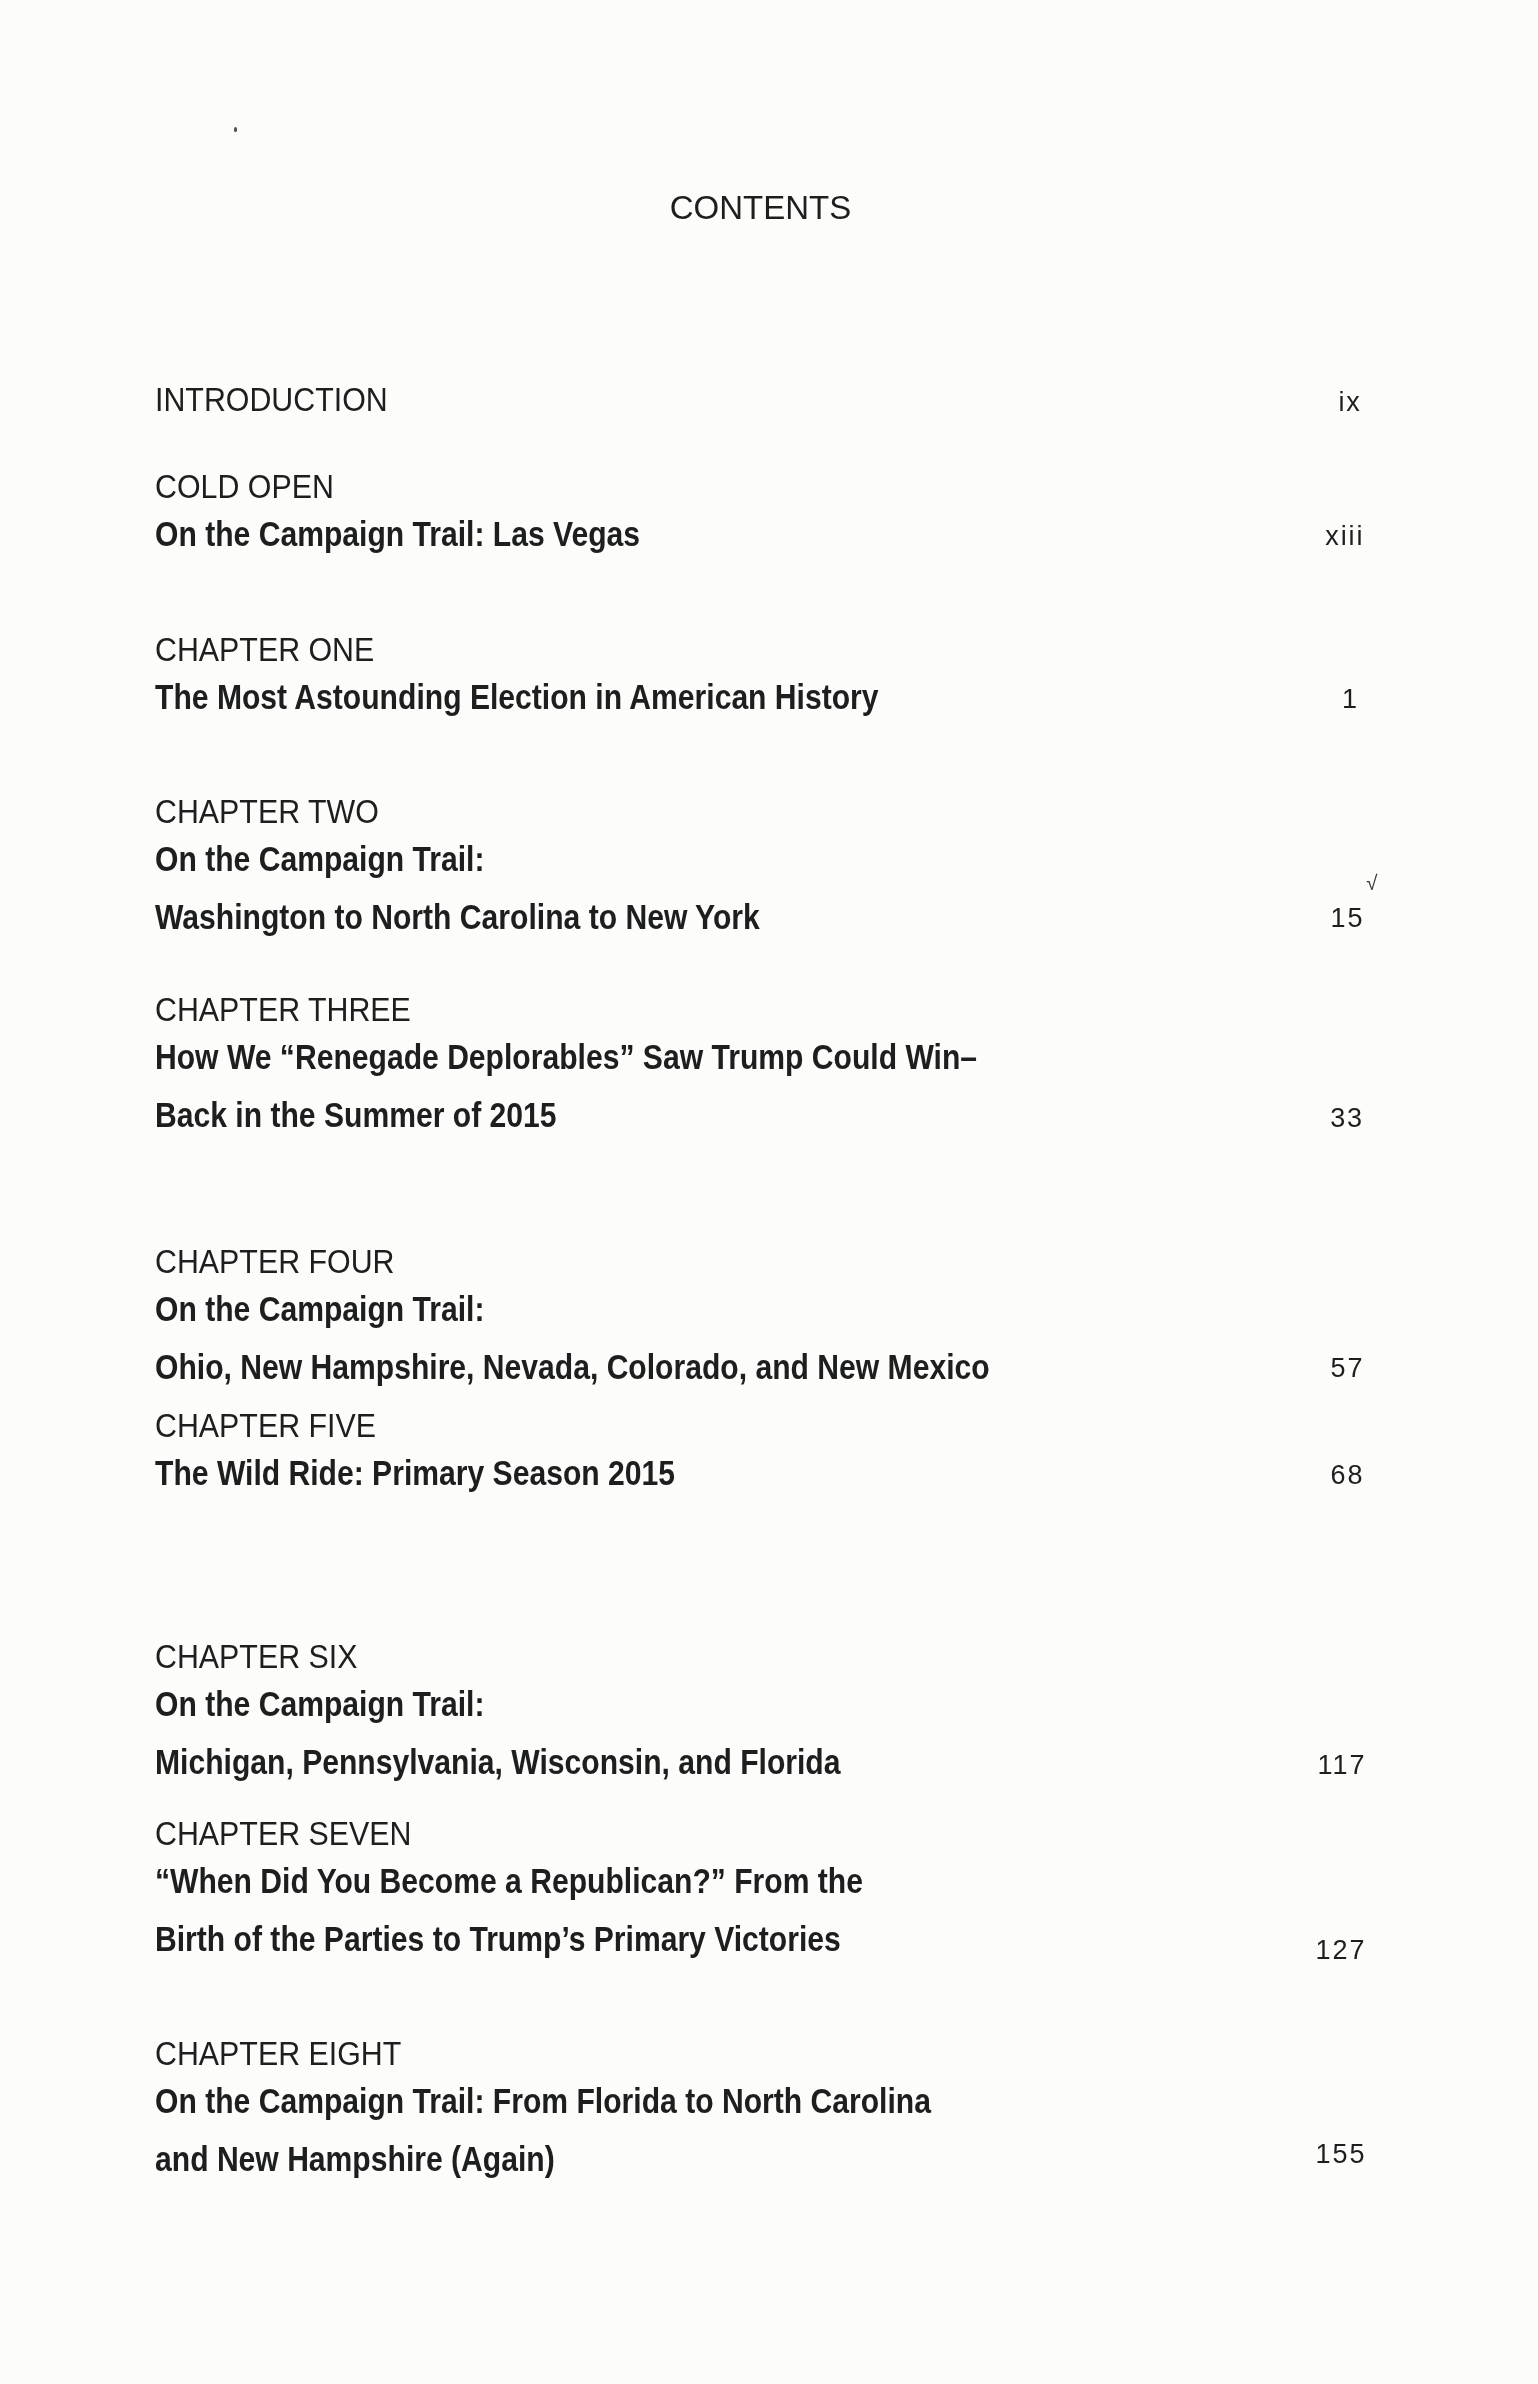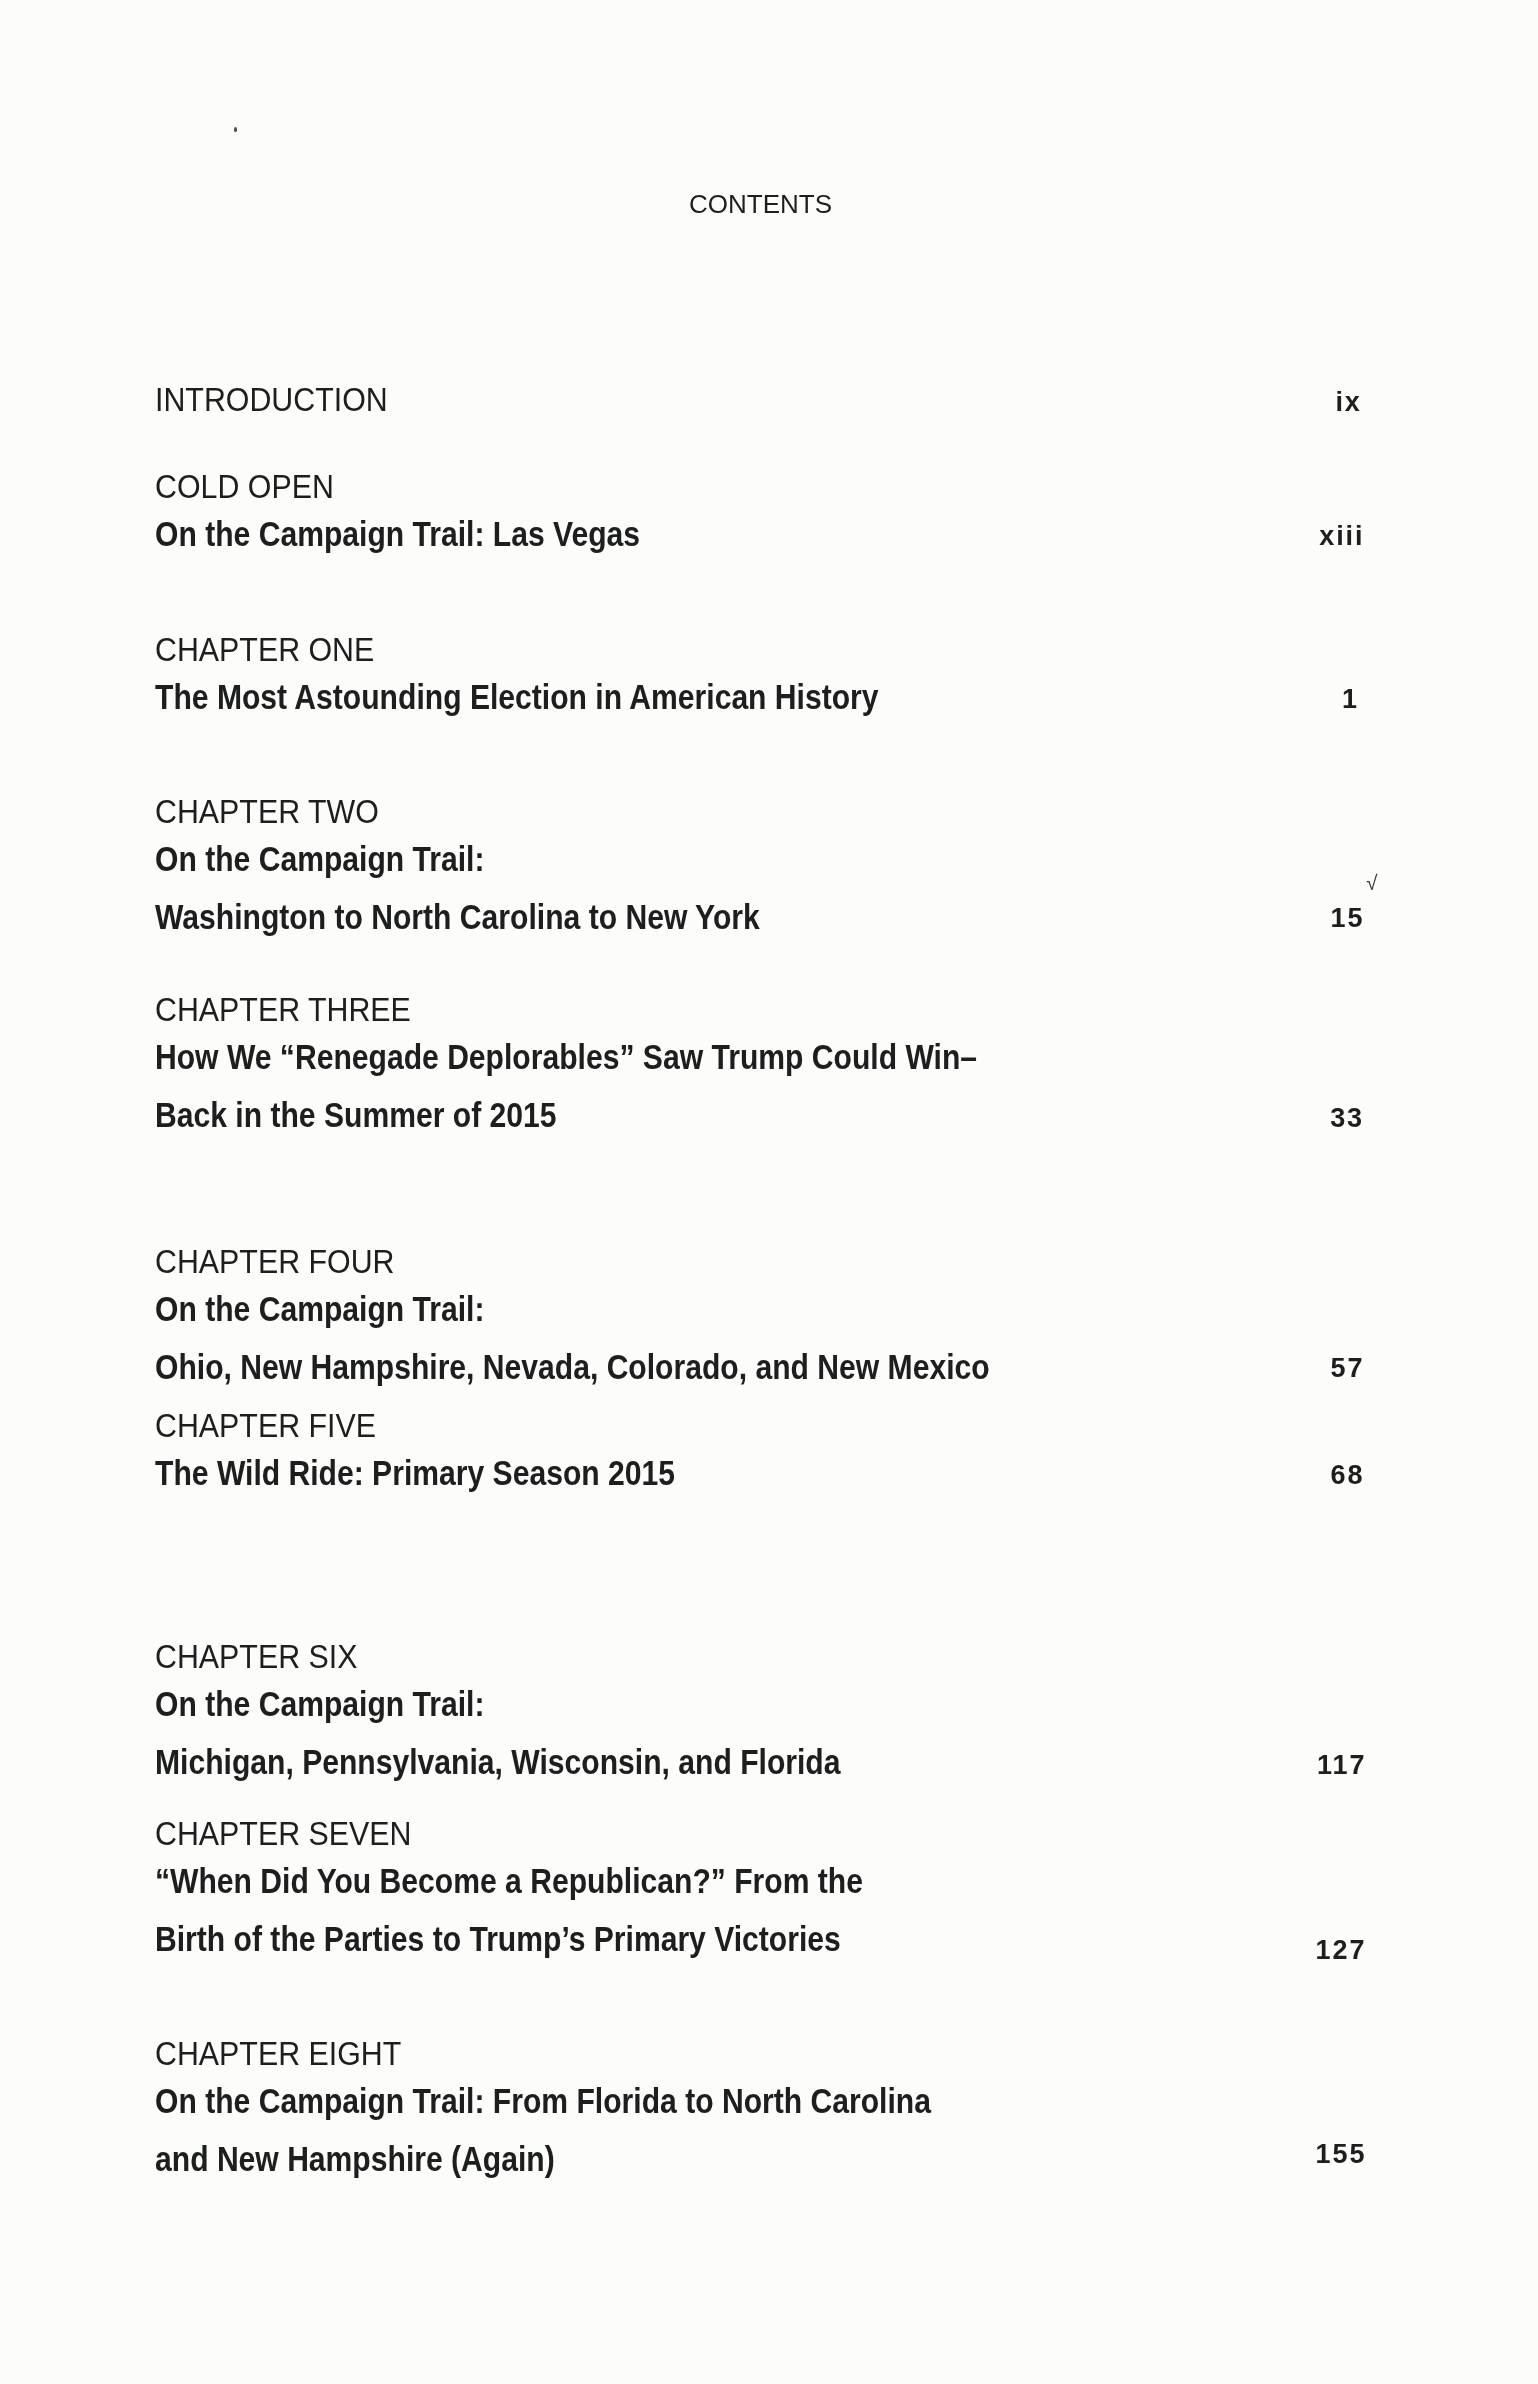"CONTENTS" .page-title { font-size: 26px -> 33px }
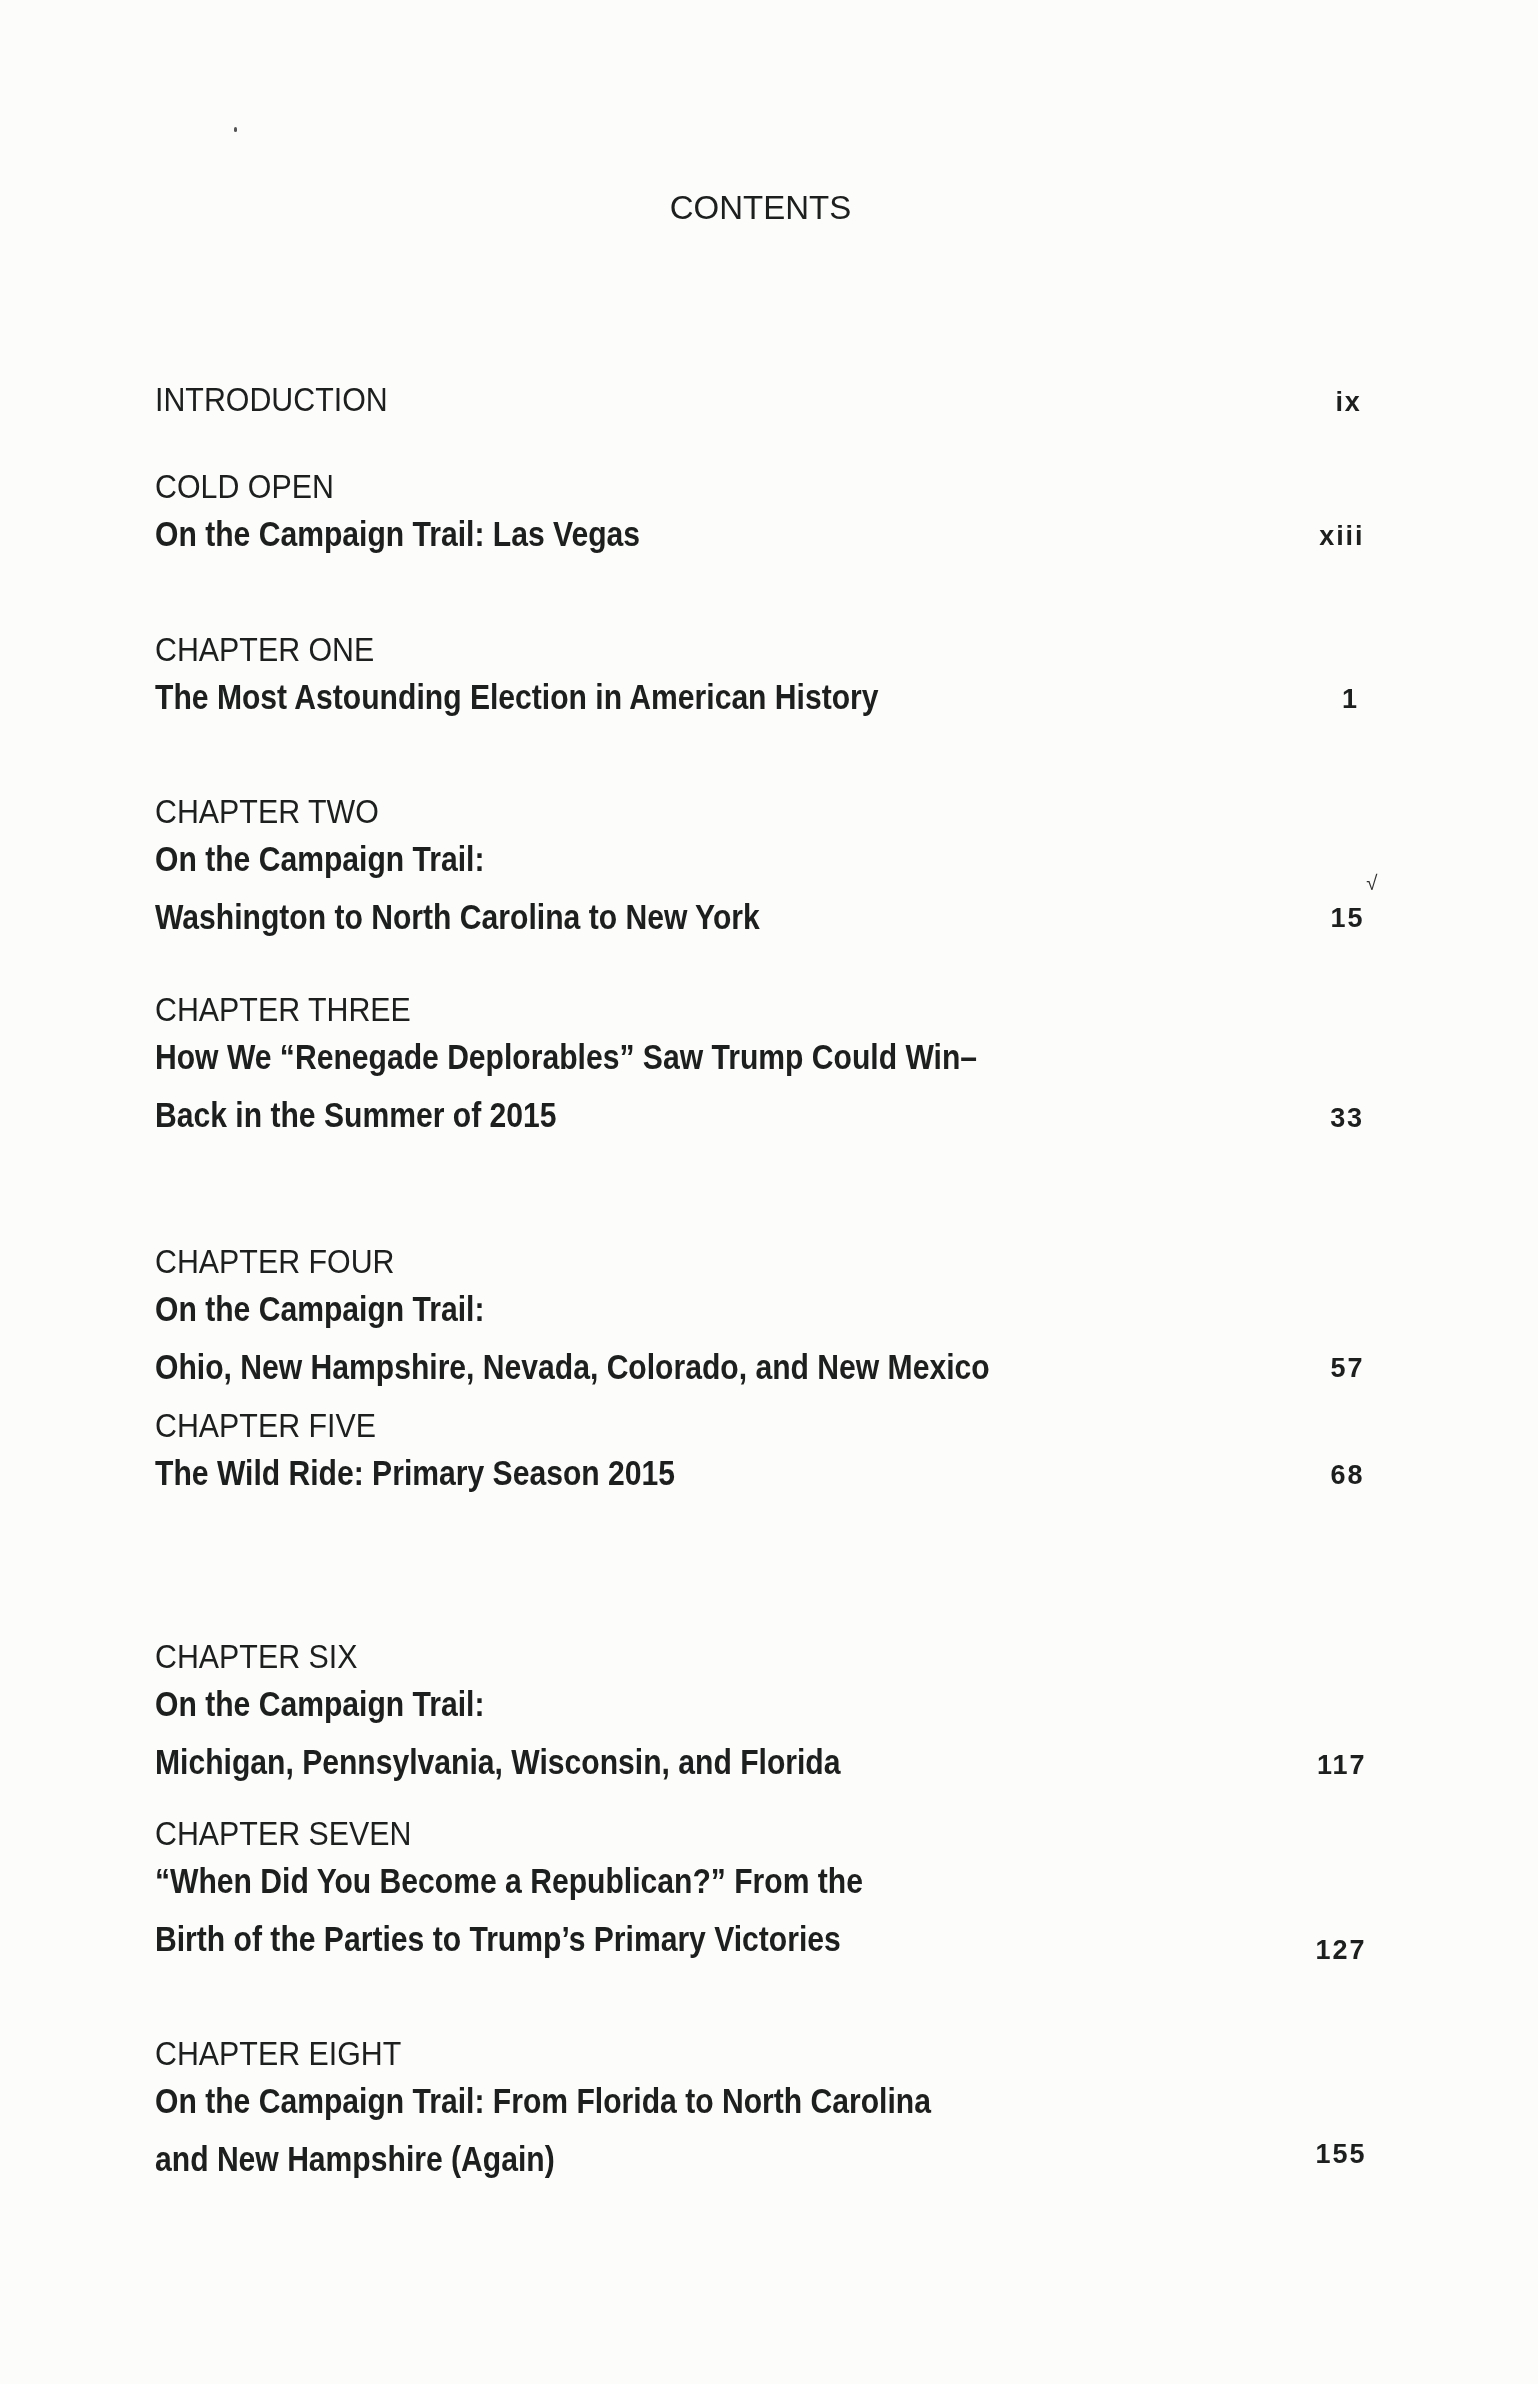"ix" .page-num { font-weight: bold -> normal }
